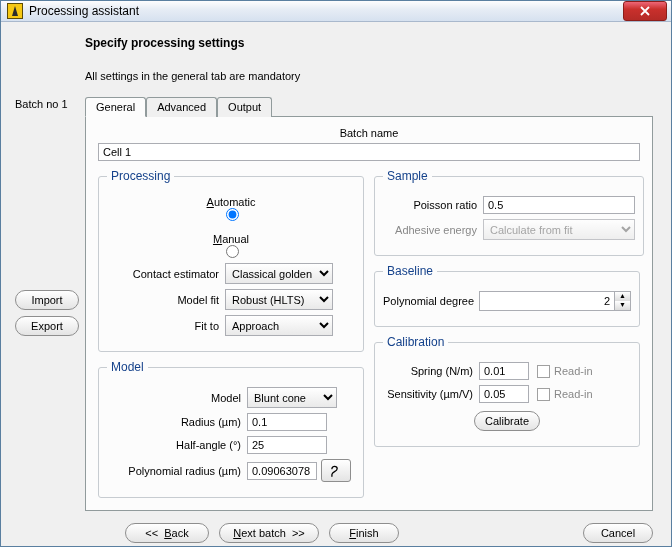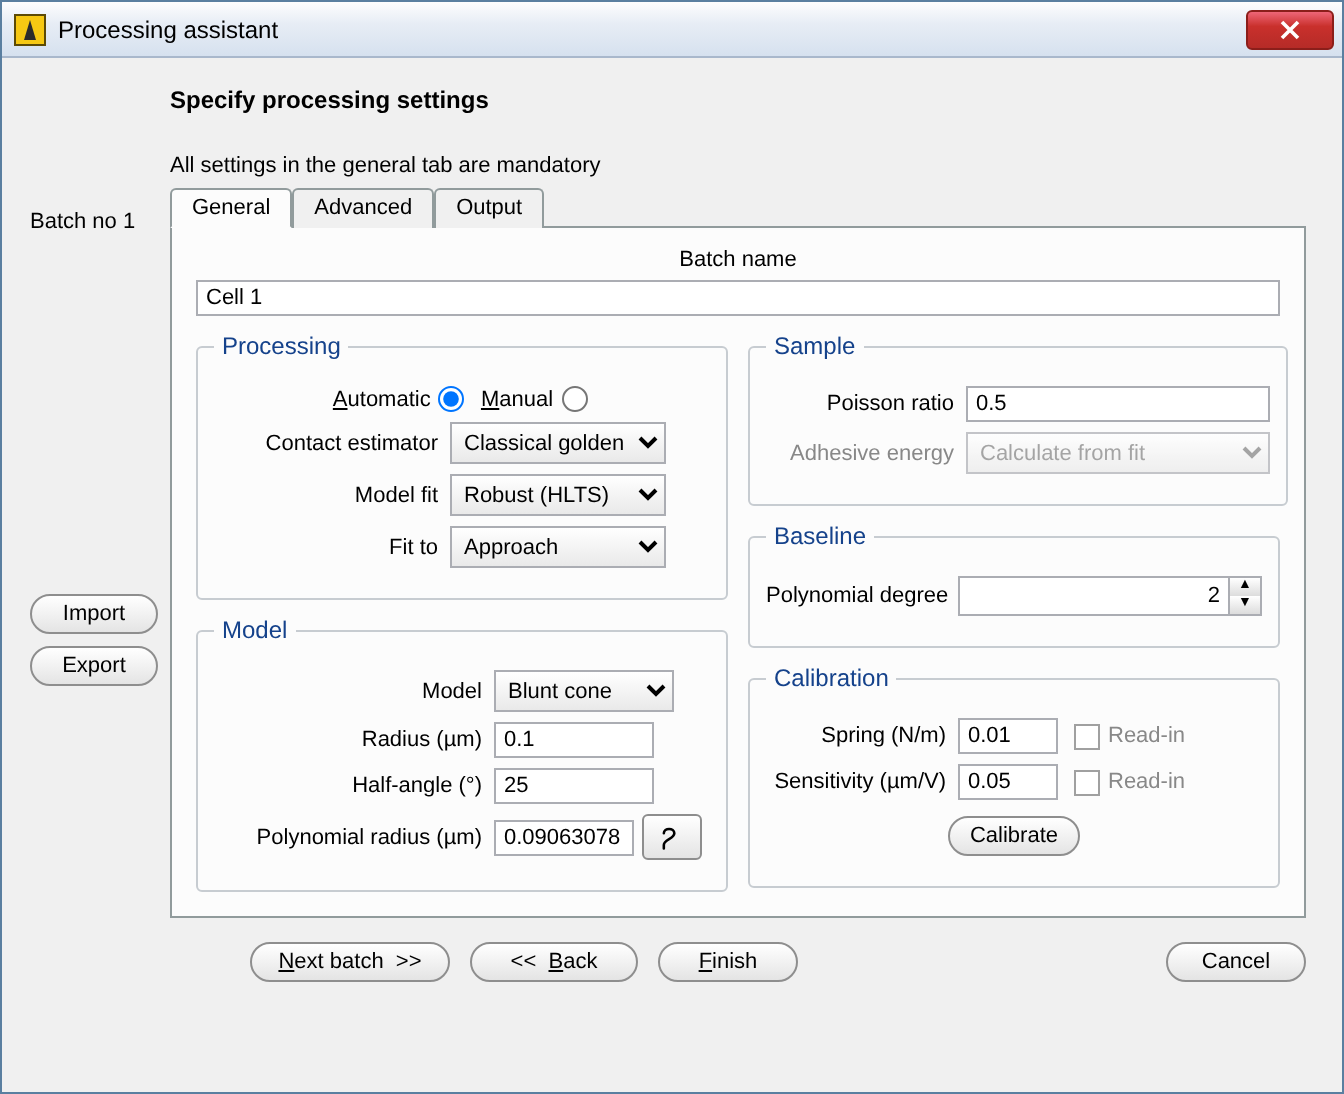"All settings in the general" .subheading { margin-bottom: 4px -> 14px }
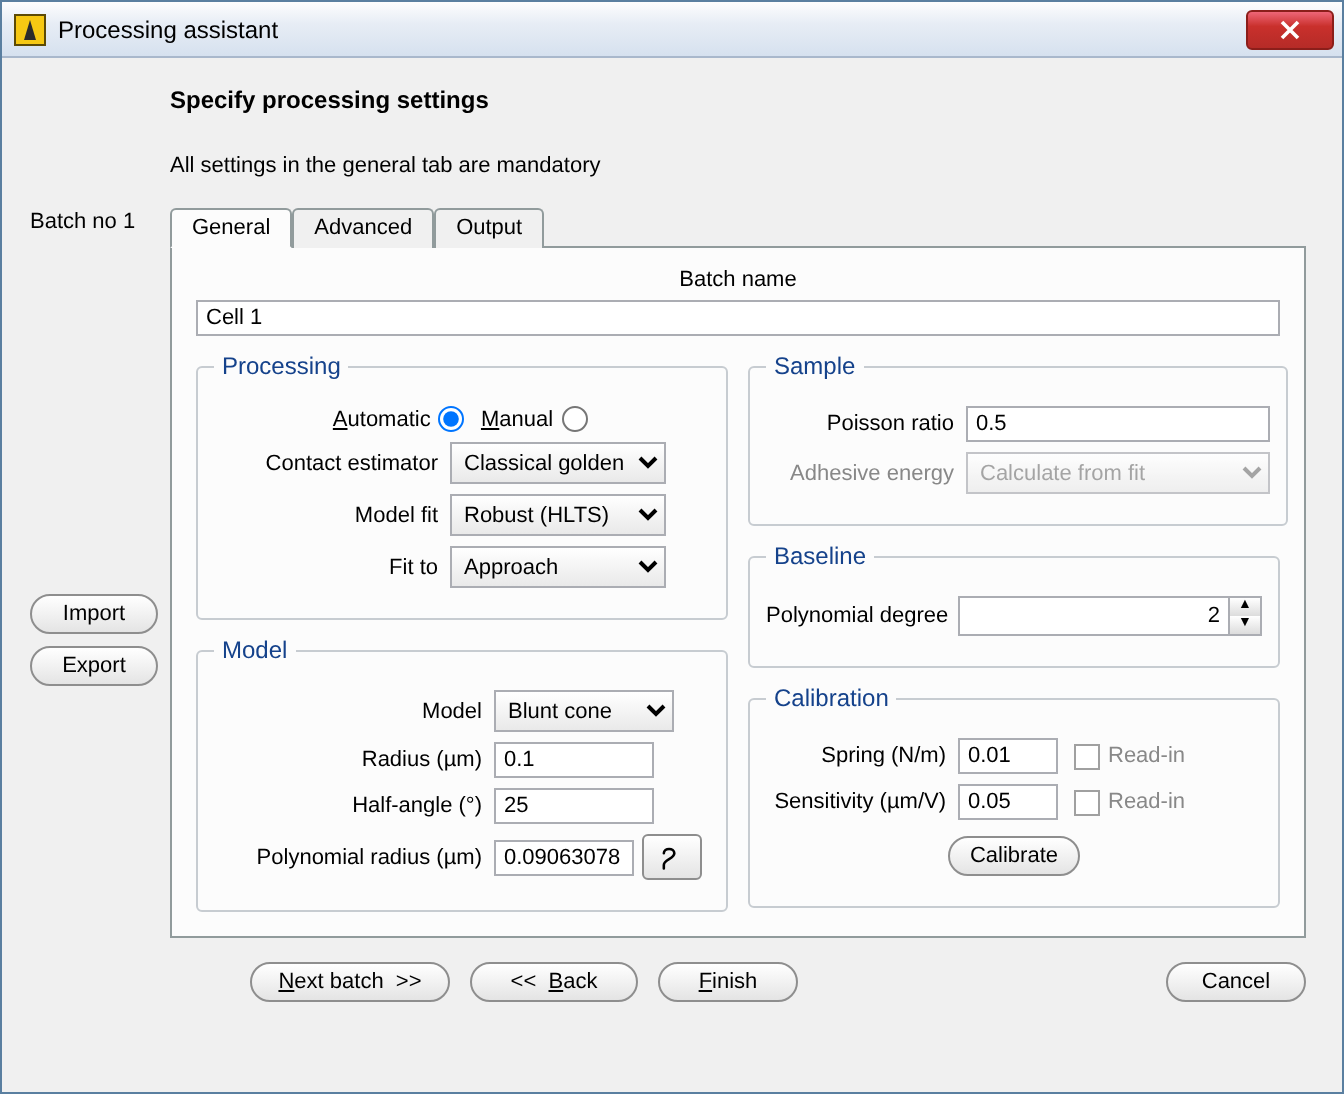"Automatic" div.form-row { flex-direction: none -> column; justify-content: center -> space-between }
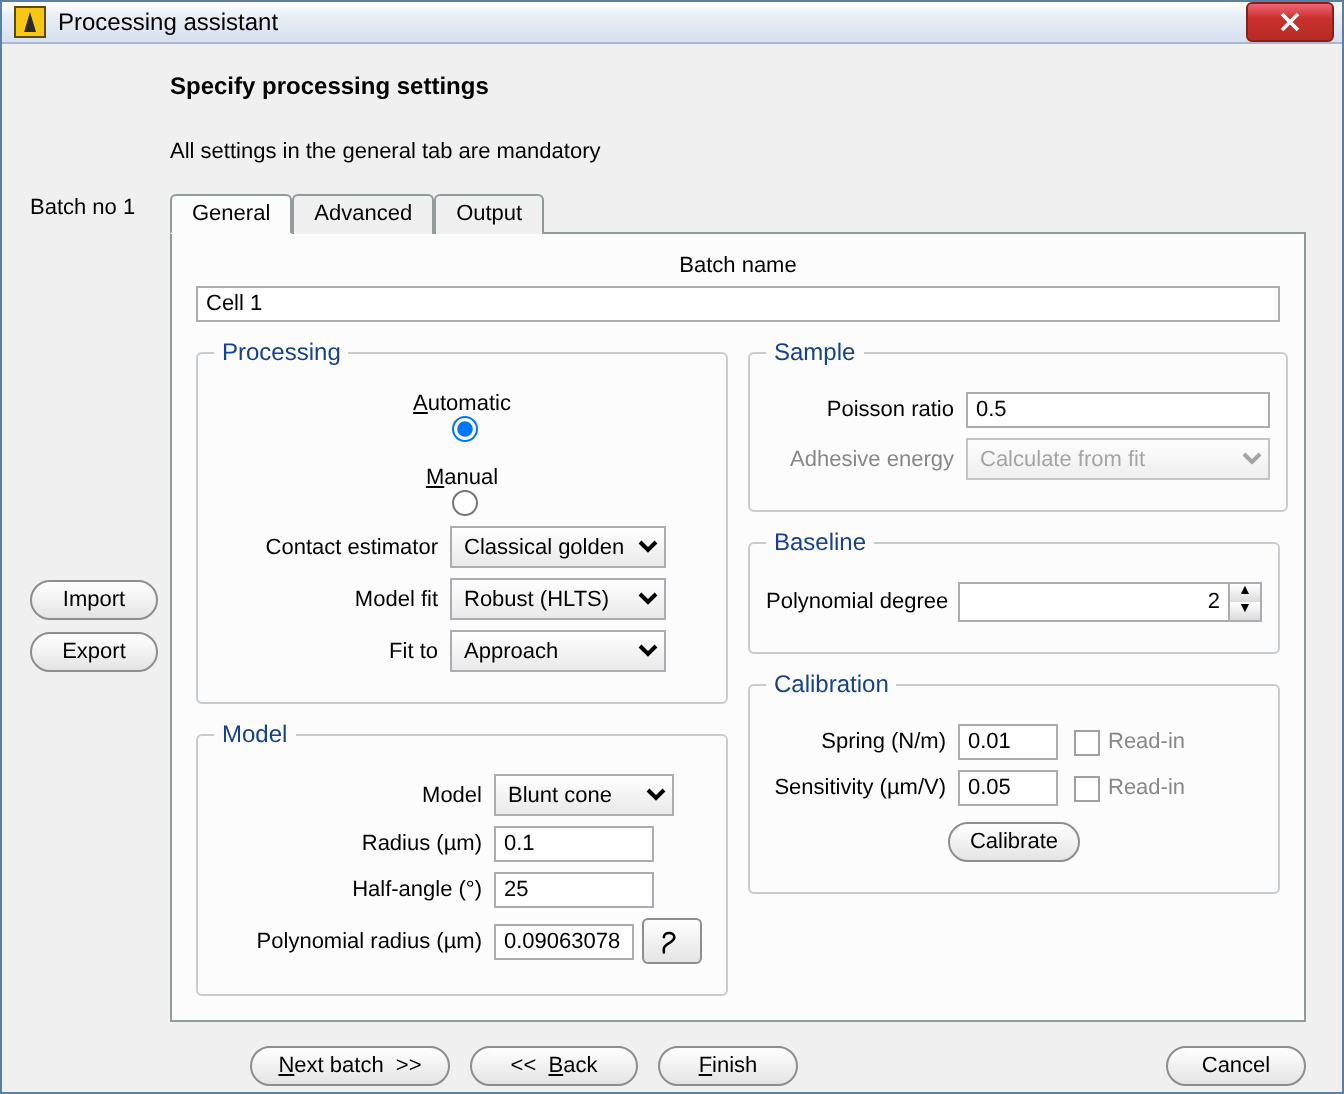"Next batch >>" button.btn { order: before "<< Back" -> after "<< Back" }
